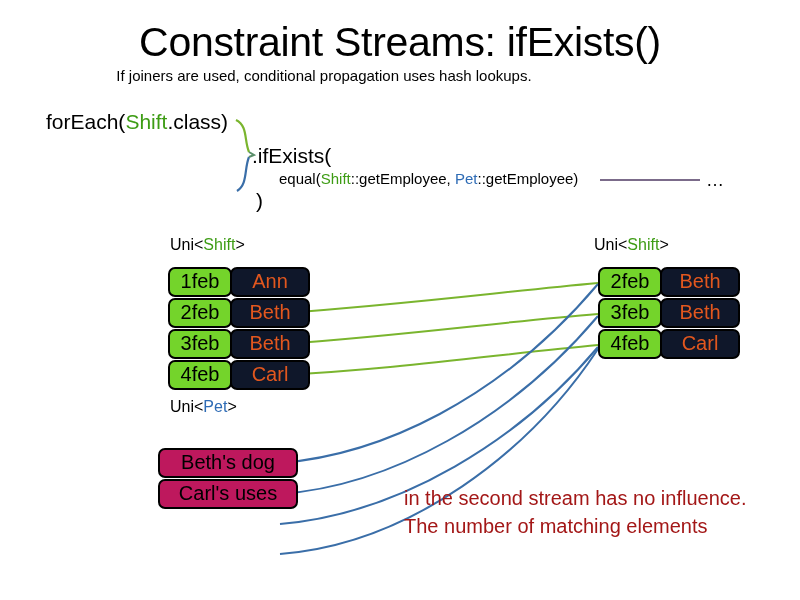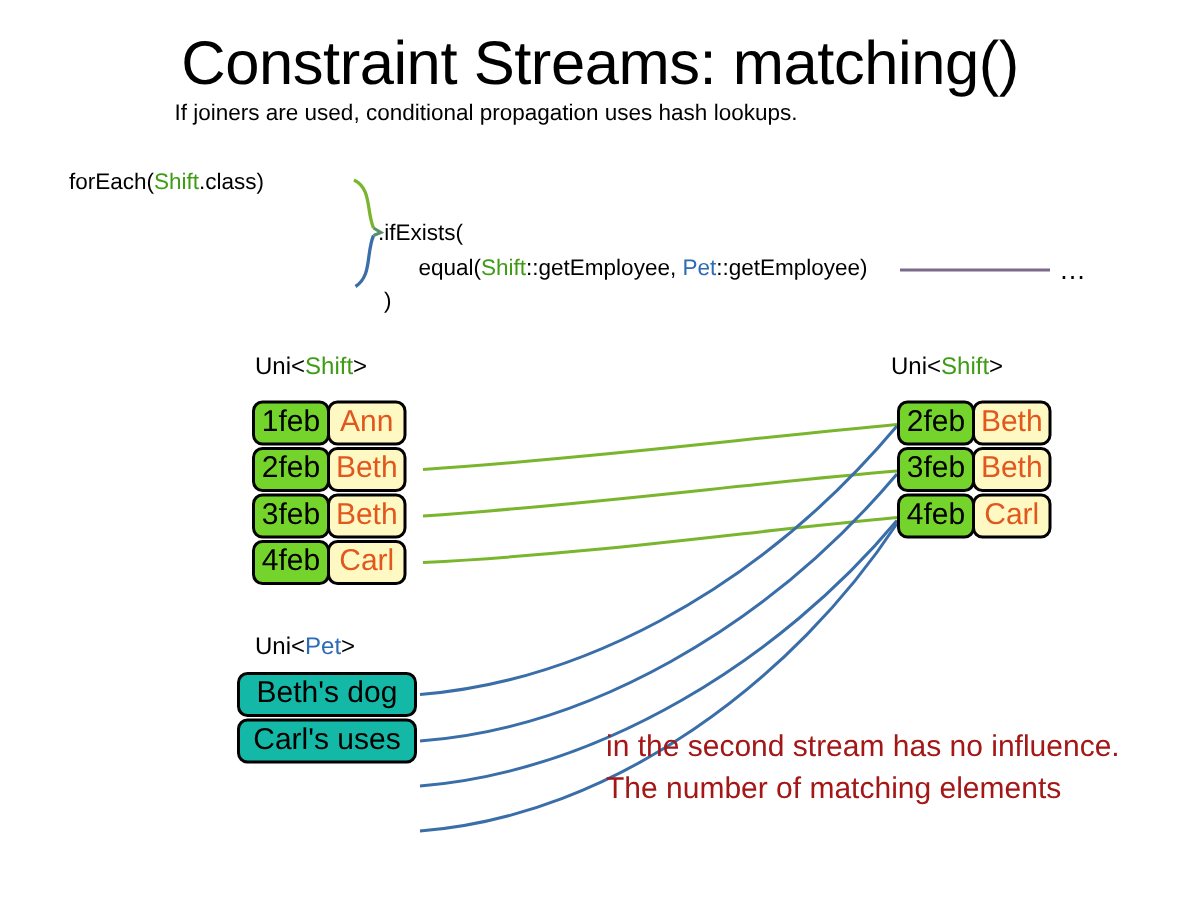"Constraint Streams: matching()" span { text: matching -> ifExists }
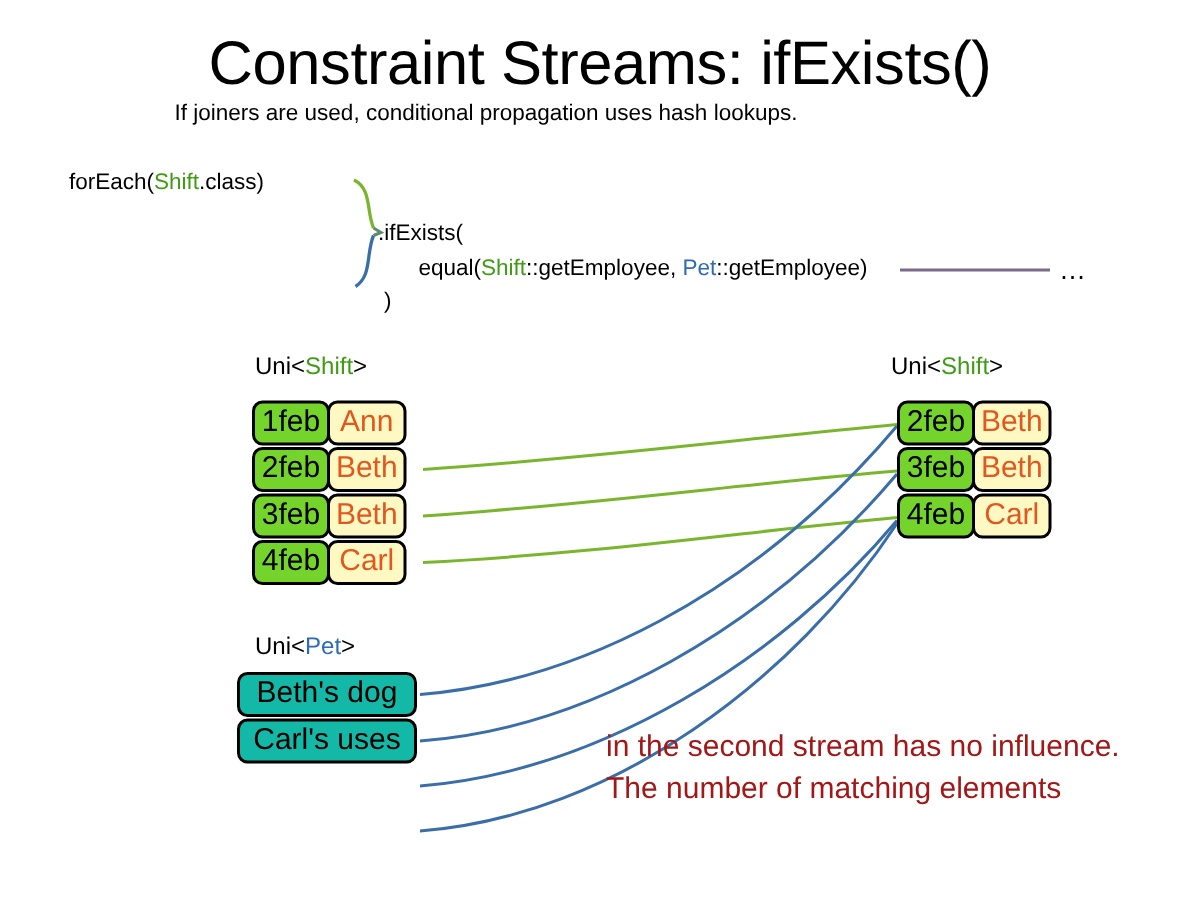"forEach(Shift.class)" .code-line { font-size: 15px -> 21px }
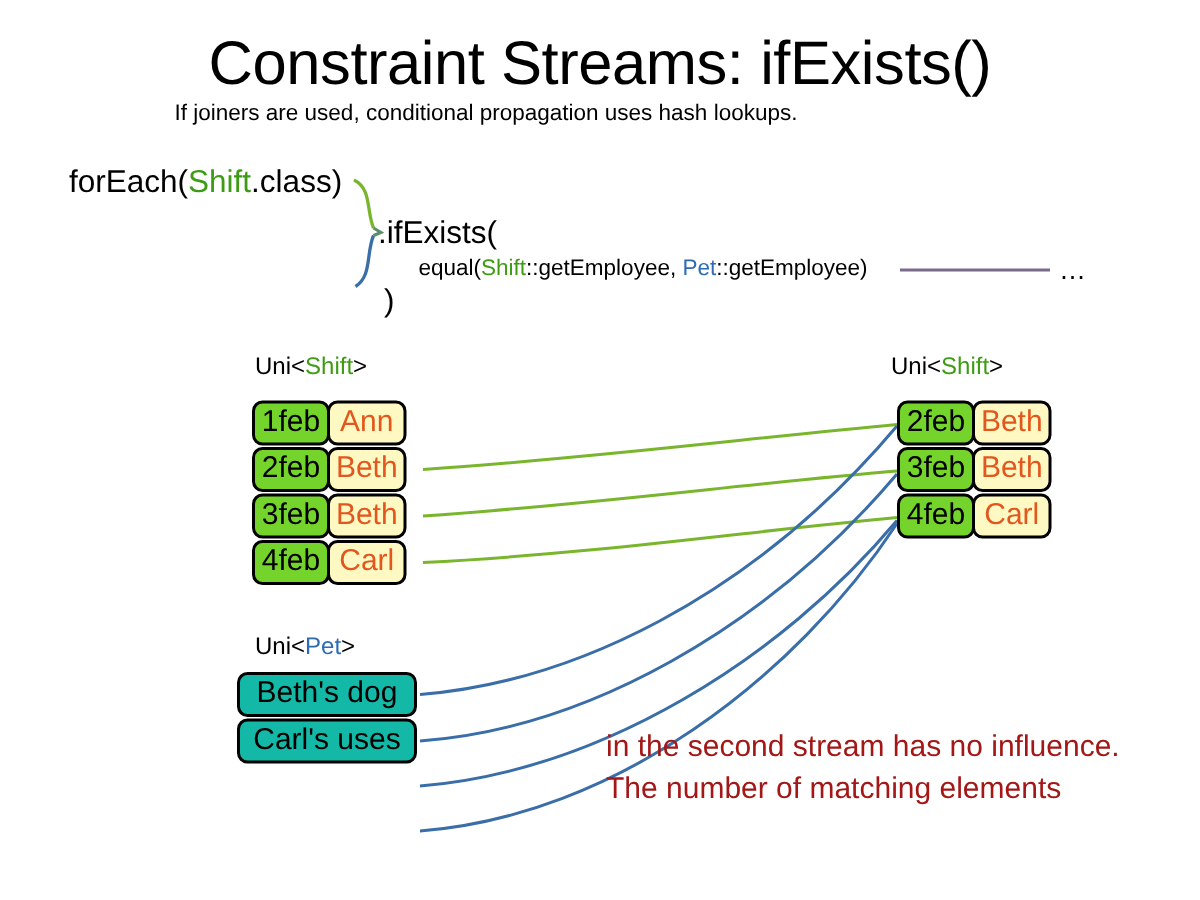"1feb" .cell.shift-date { width: 52px -> 64px }
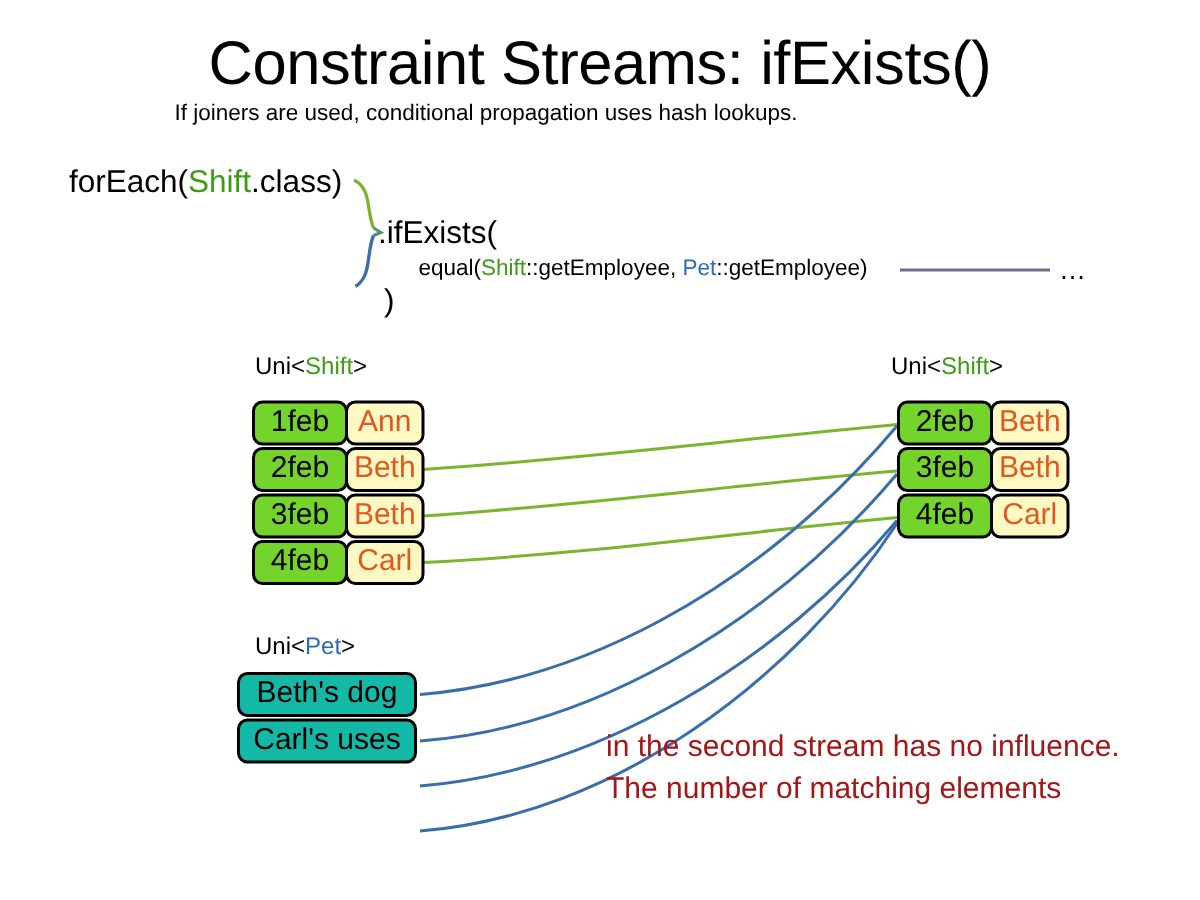"Ann" .cell.shift-name { background: #fef9c3 -> #0f172a; width: 53px -> 80px }
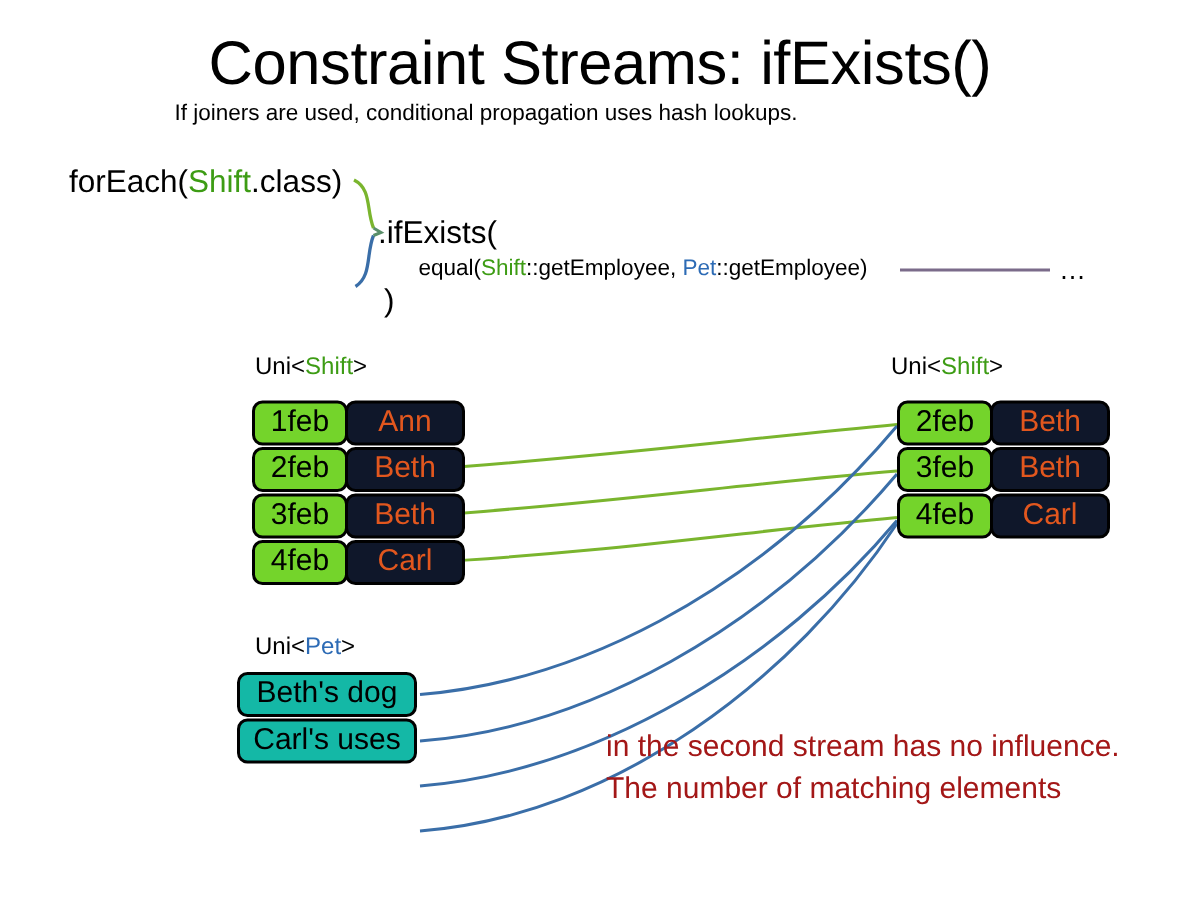"Uni<Pet>" .label-pet-left { margin-top: 25px -> none }
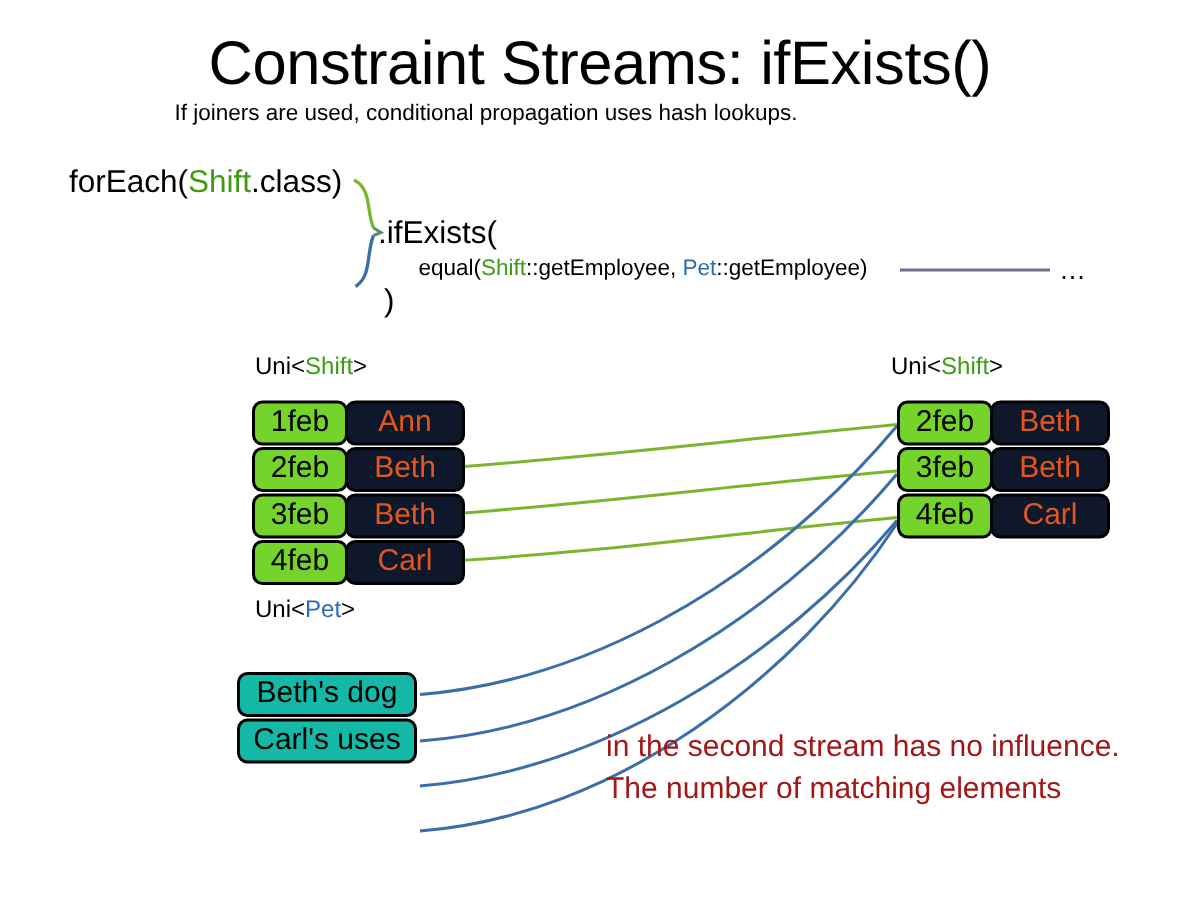"Beth's dog" .cell.pet-cell { background: #14b8a6 -> #be185d; width: 120px -> 140px }
